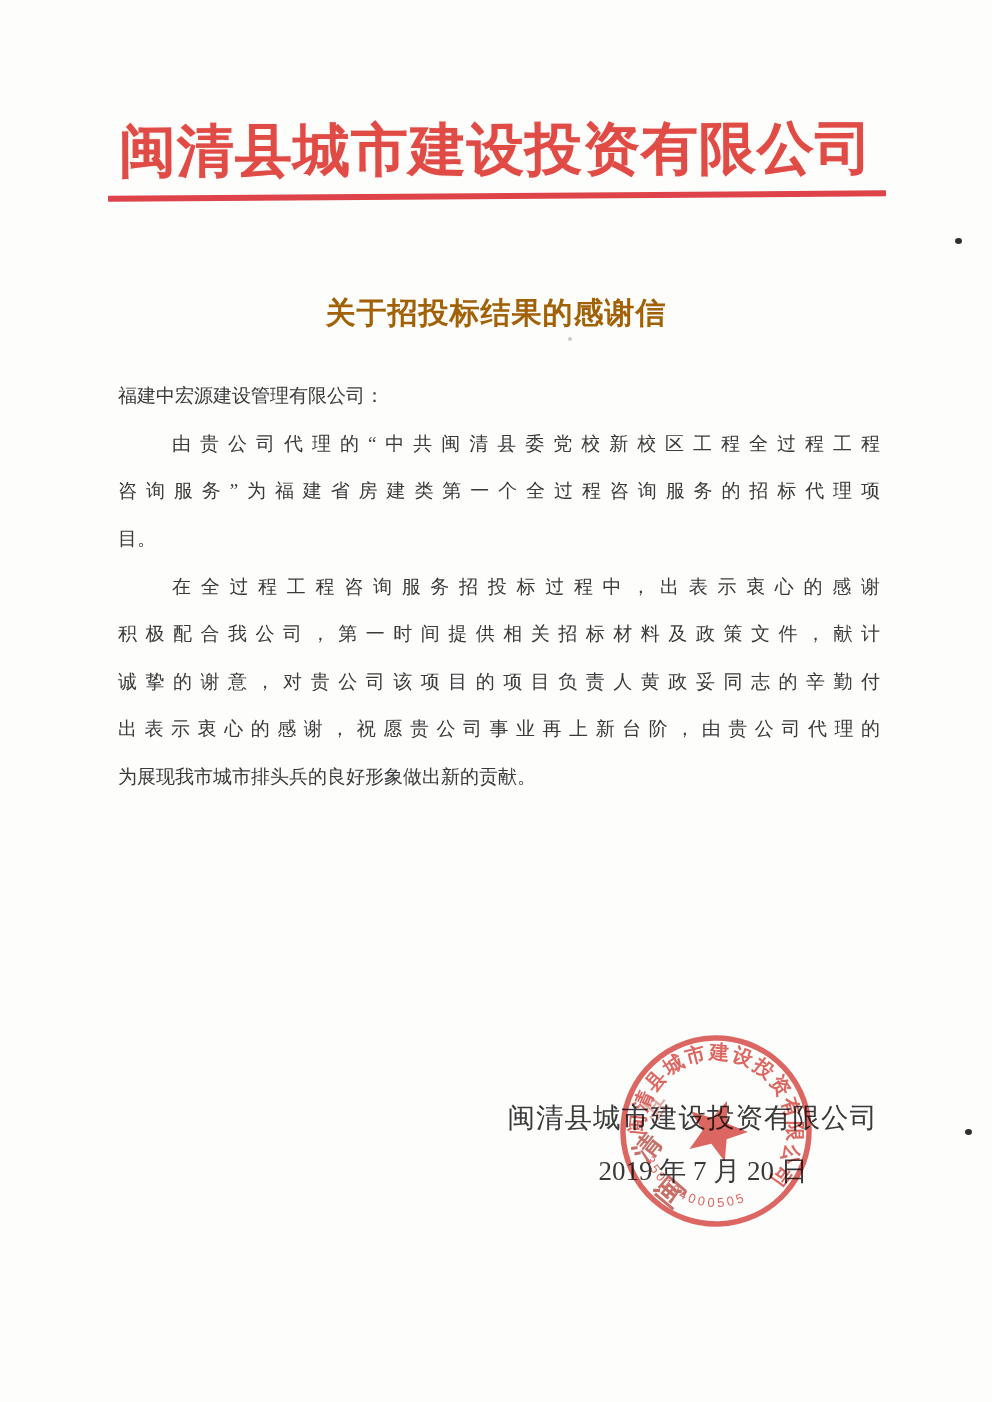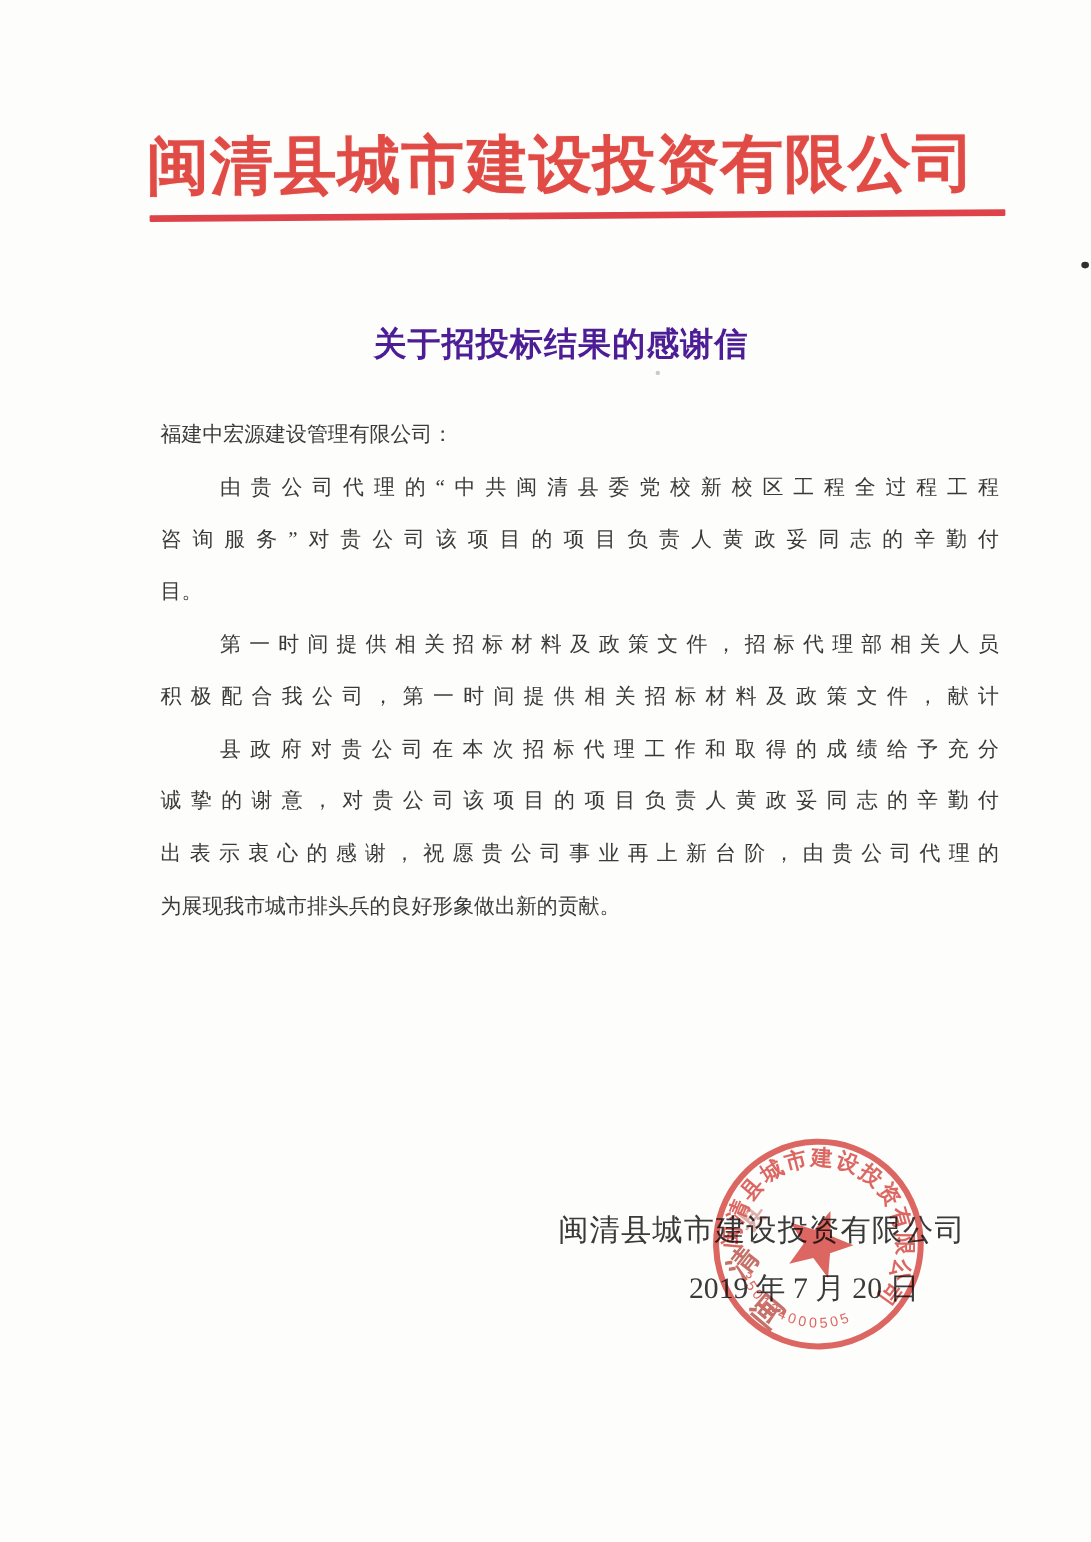"闽清县城市建设投资有限公司" .page { margin-left: 28px -> none }
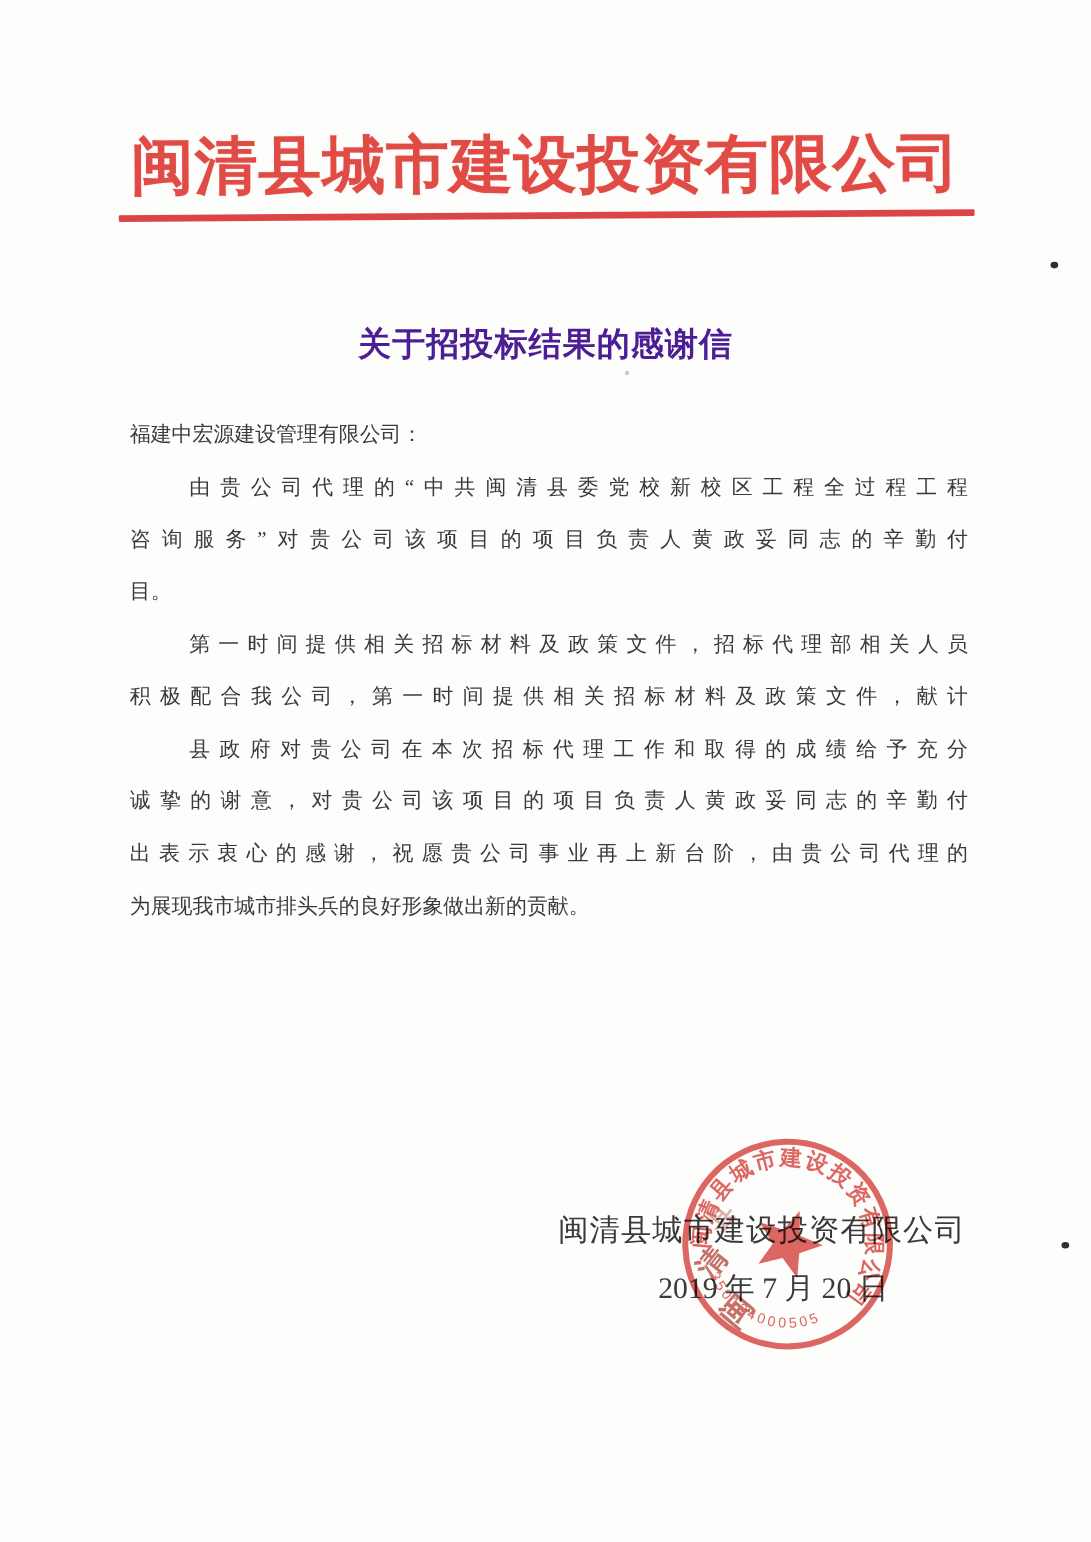"关于招投标结果的感谢信" .doc-title { color: #4c1d95 -> #a16207 }
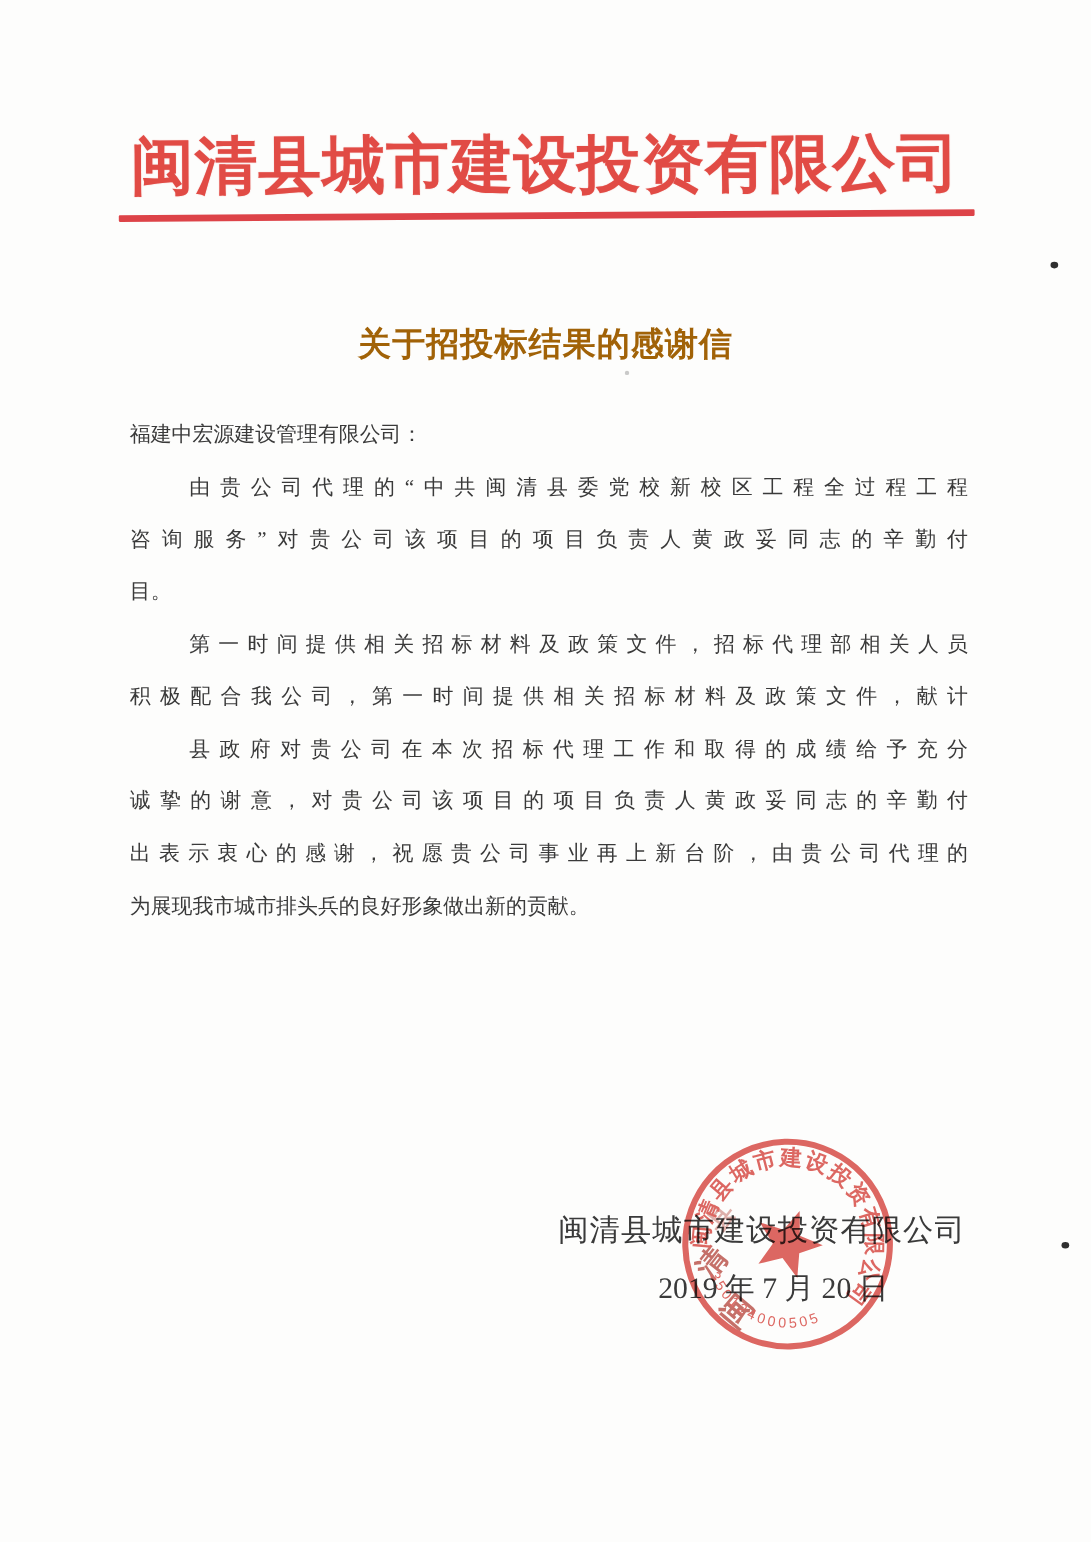"咨询服务”对贵公司该项目的项目负责人黄政妥同志的辛勤付" div.bline { text: 对贵公司该项目的项目负责人黄政妥同志的辛勤付 -> 为福建省房建类第一个全过程咨询服务的招标代理项 }
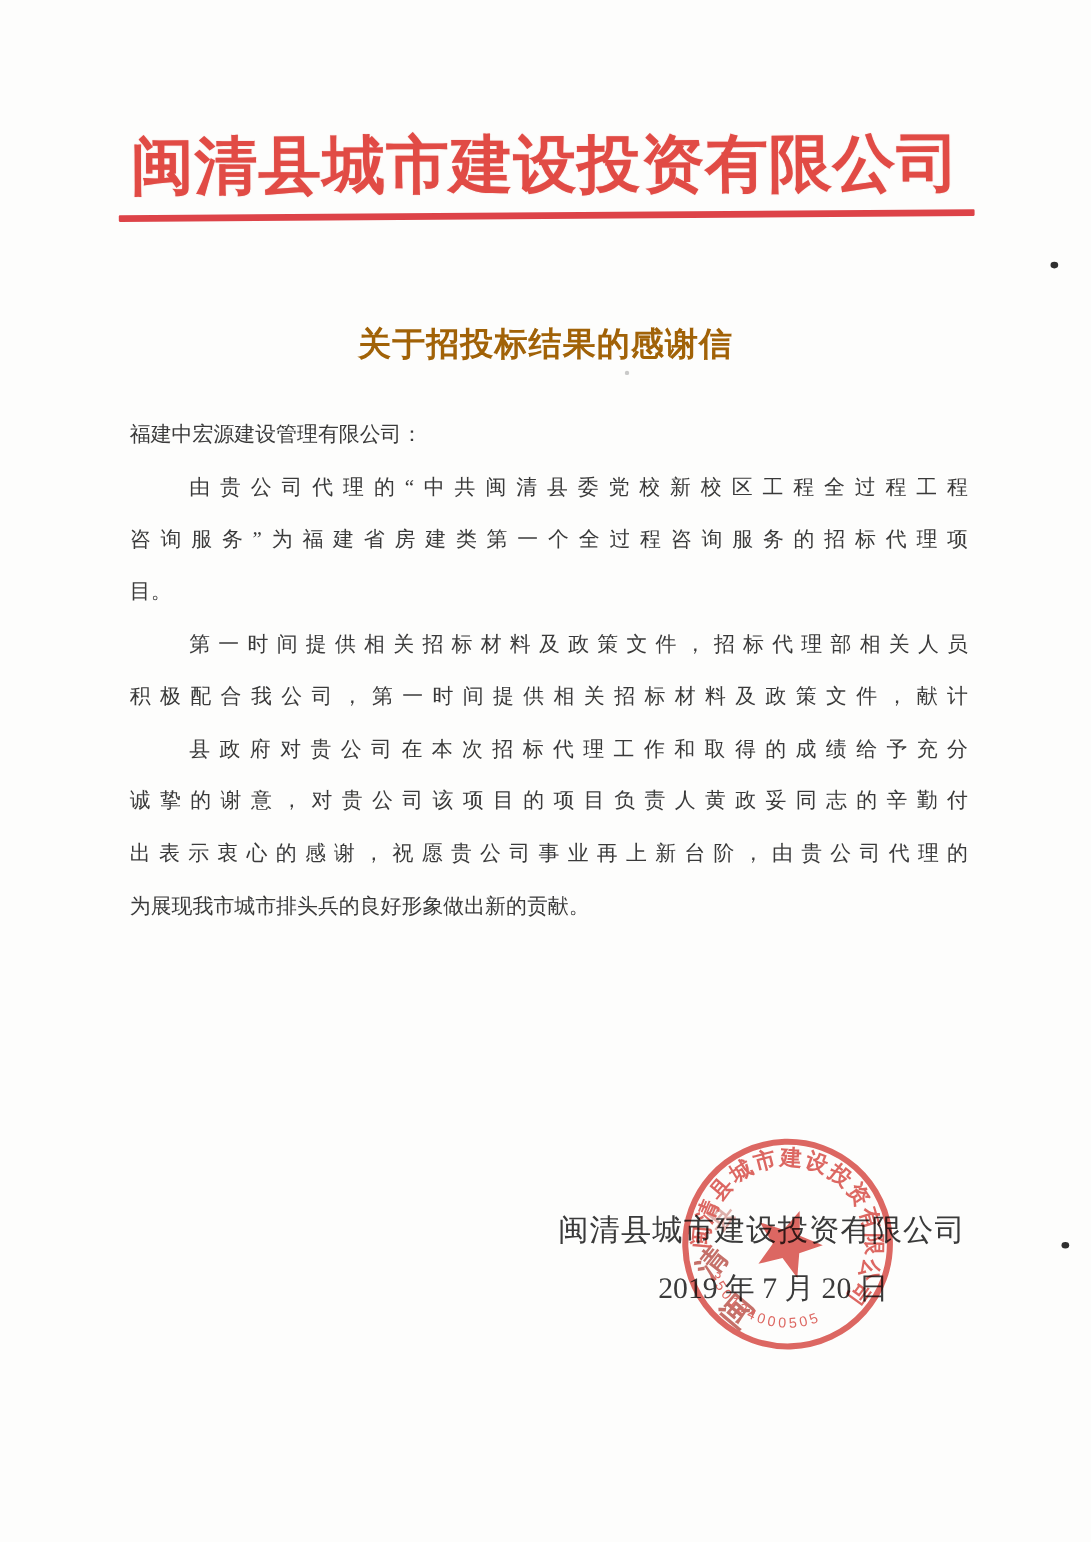"第一时间提供相关招标材料及政策文件，招标代理部相关人员" div.bline { text: 第一时间提供相关招标材料及政策文件，招标代理部相关人员 -> 在全过程工程咨询服务招投标过程中，出表示衷心的感谢 }
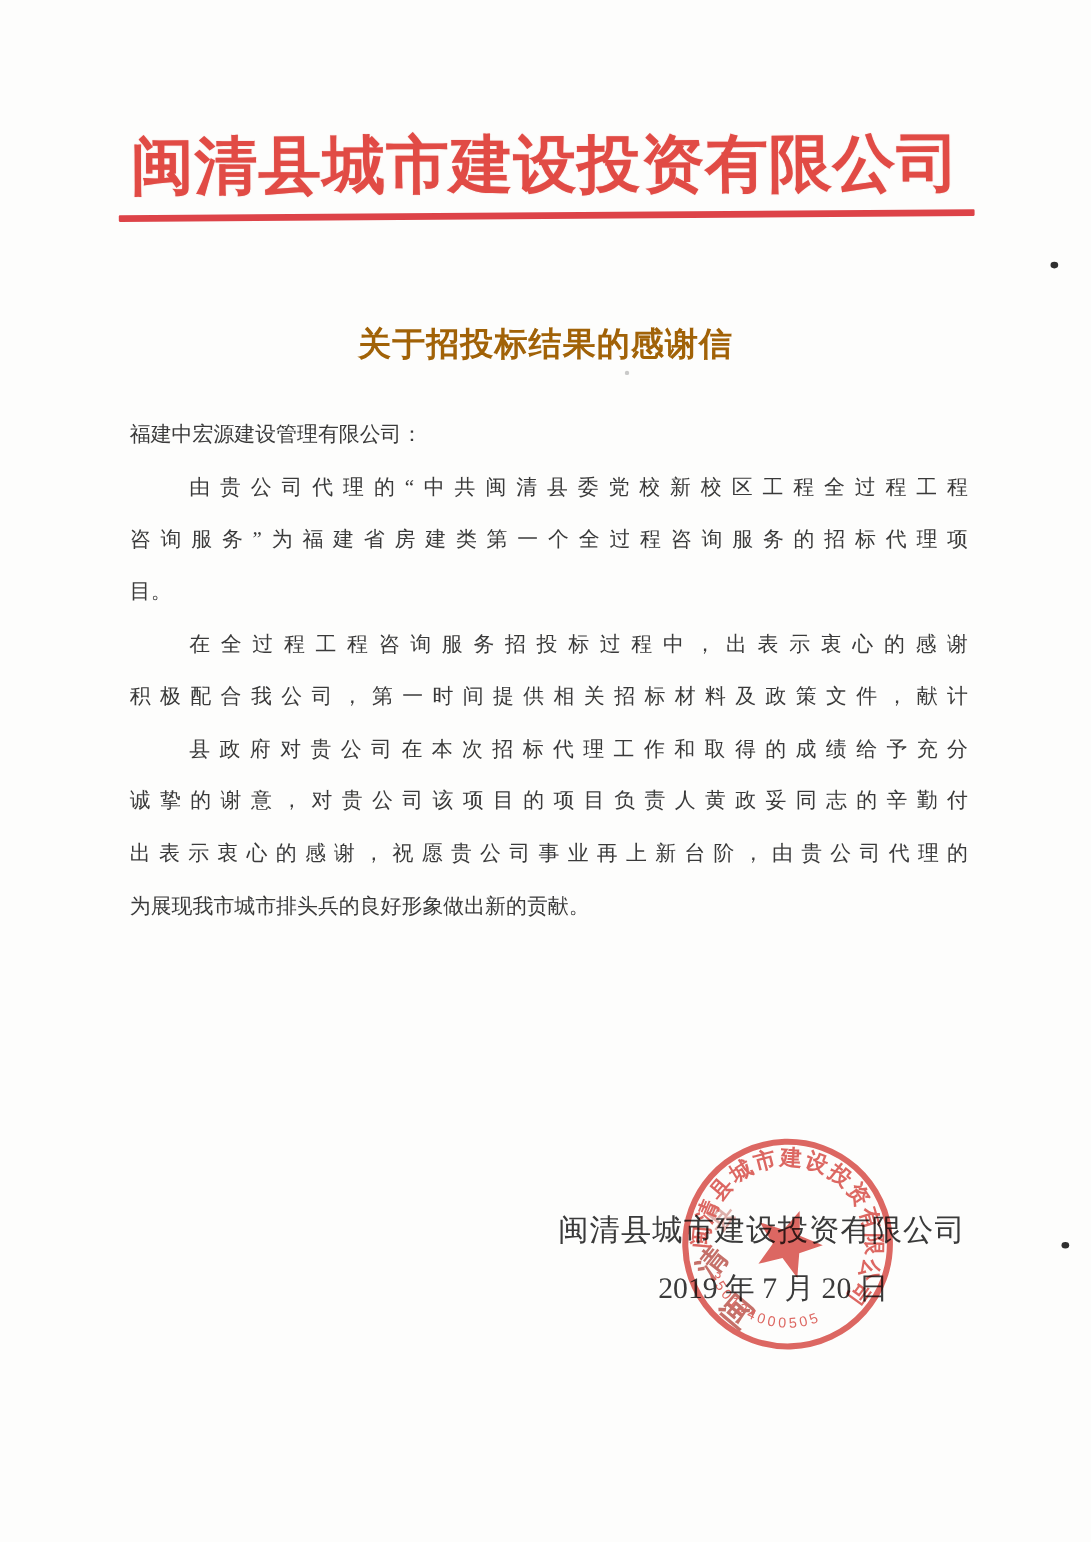"县政府对贵公司在本次招标代理工作和取得的成绩给予充分" div.bline { html: <div>县政府对贵公司在本次招标代理工作和取得的成绩给予充分</div> -> none }
